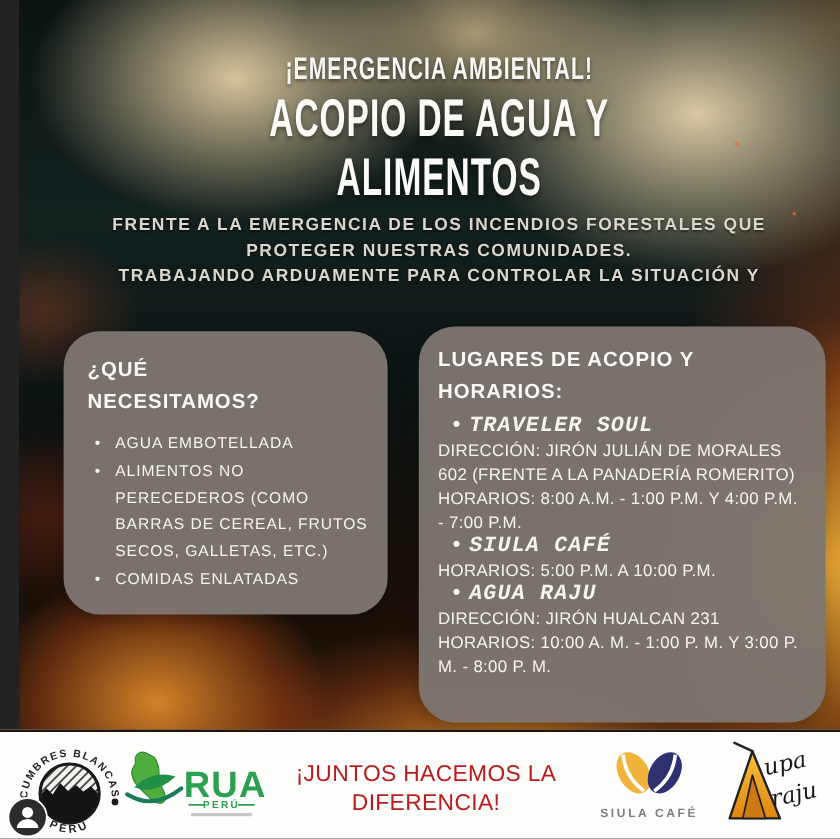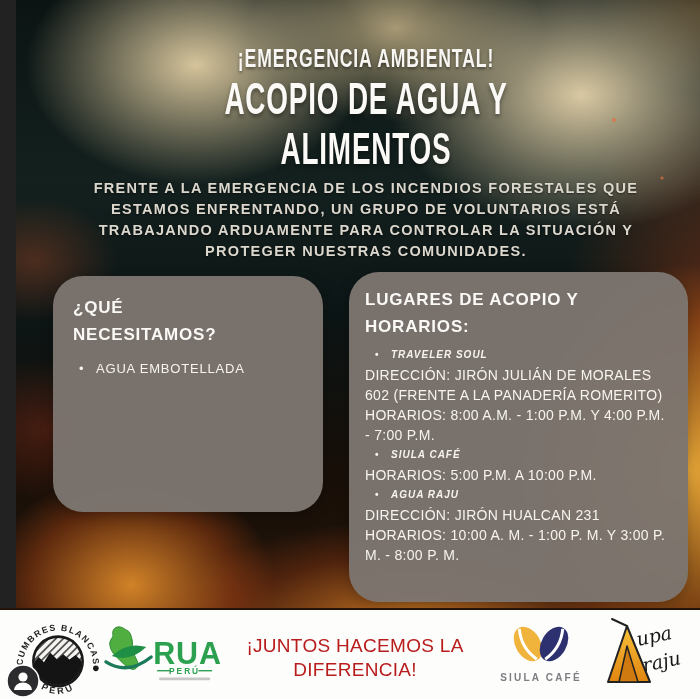"ESTAMOS ENFRENTANDO, UN GRUPO DE" div { html: <div>ESTAMOS ENFRENTANDO, UN GRUPO DE VOLUNTARIOS ESTÁ</div> -> none }
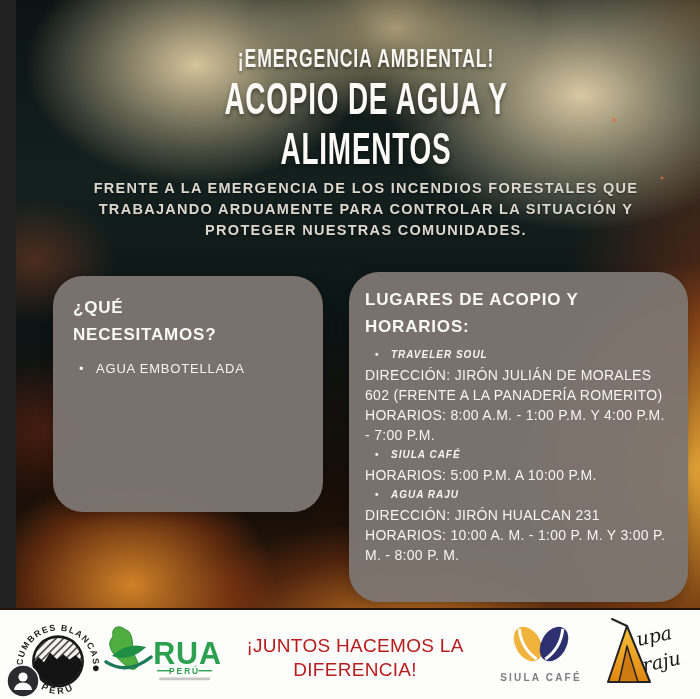"TRABAJANDO ARDUAMENTE PARA CONTROLAR LA" div { order: before "PROTEGER NUESTRAS COMUNIDADES." -> after "PROTEGER NUESTRAS COMUNIDADES." }
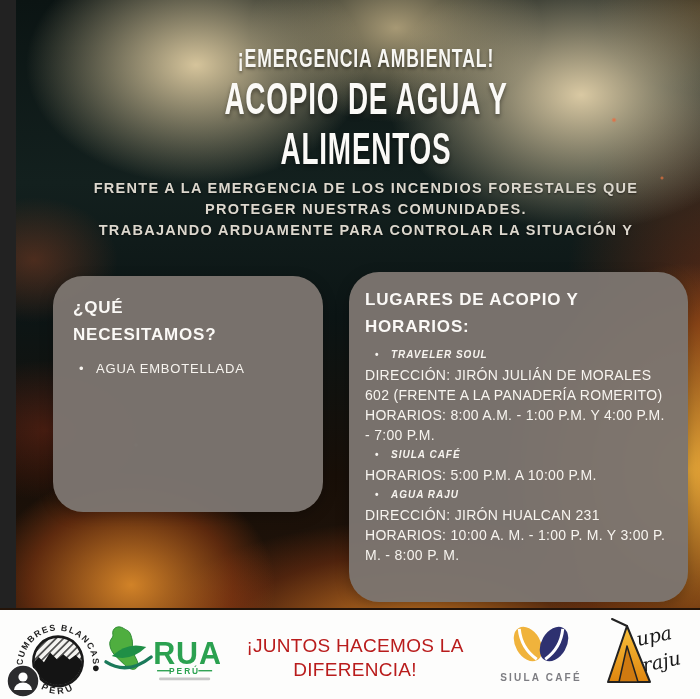"TRAVELER SOUL" .venue { font-family: none -> Liberation Mono, monospace; font-size: 10px -> 18px }
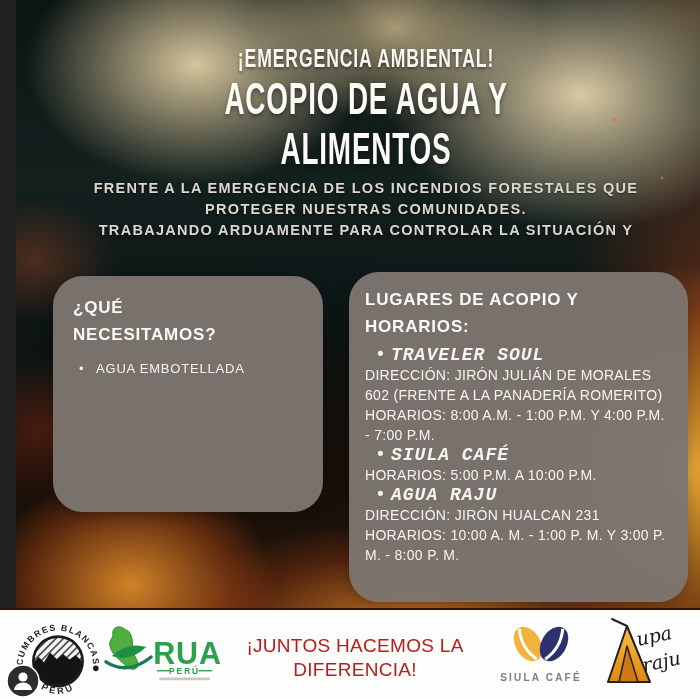"ALIMENTOS NO PERECEDEROS (COMO BARRAS" li { html: none -> <li>ALIMENTOS NO PERECEDEROS (COMO BARRAS DE CEREAL, FRUTOS SECOS, GALLETAS, ETC.)</li> }
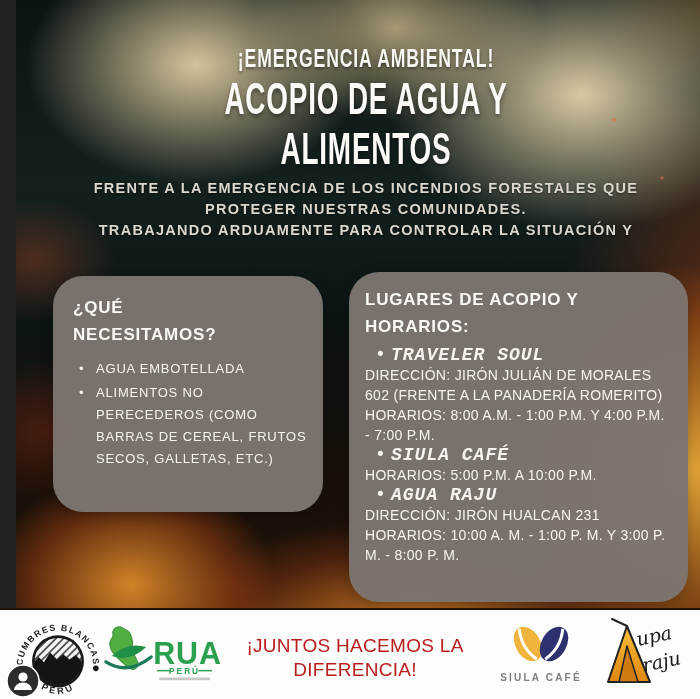"COMIDAS ENLATADAS" li { html: none -> <li>COMIDAS ENLATADAS</li> }
